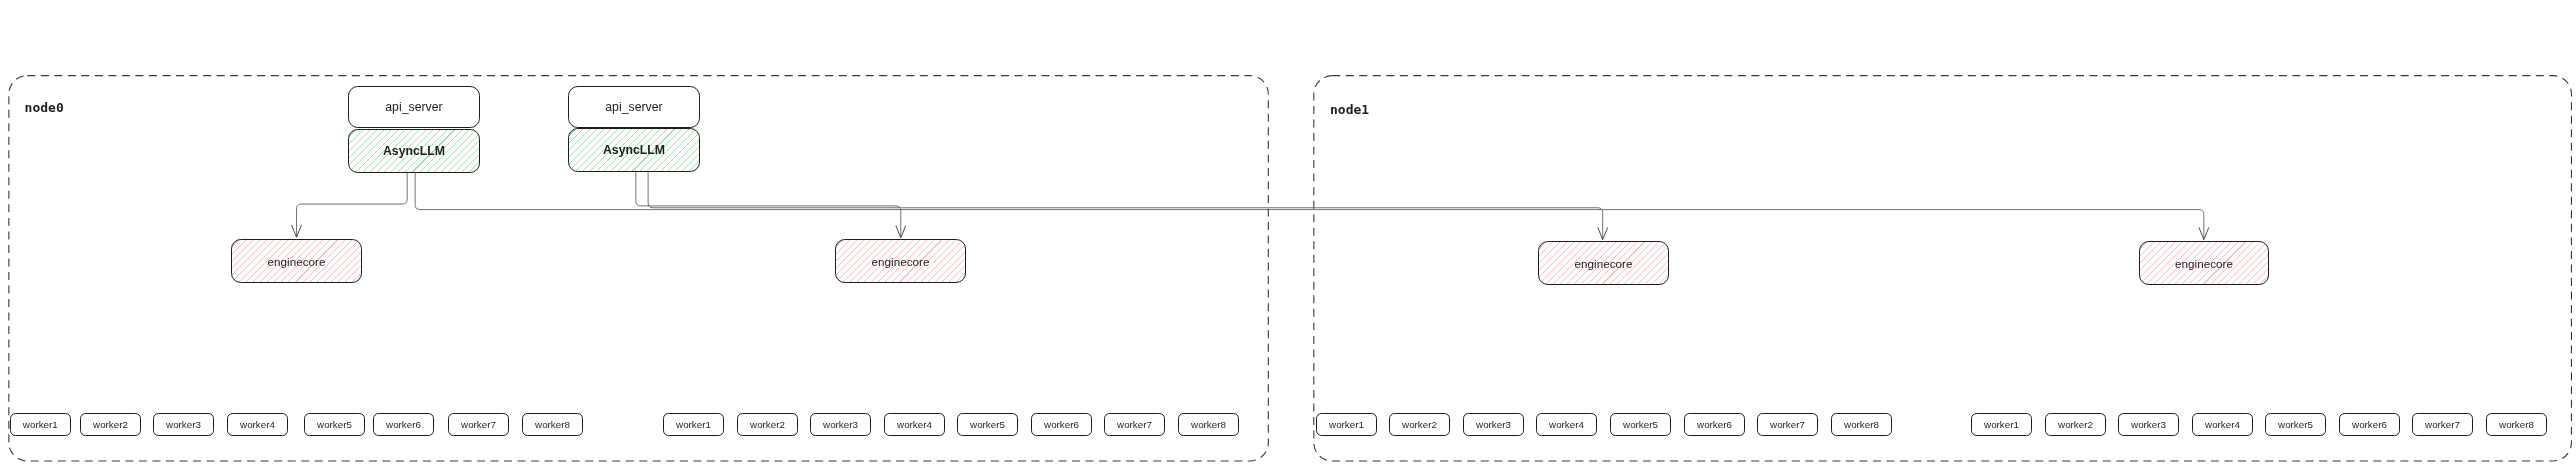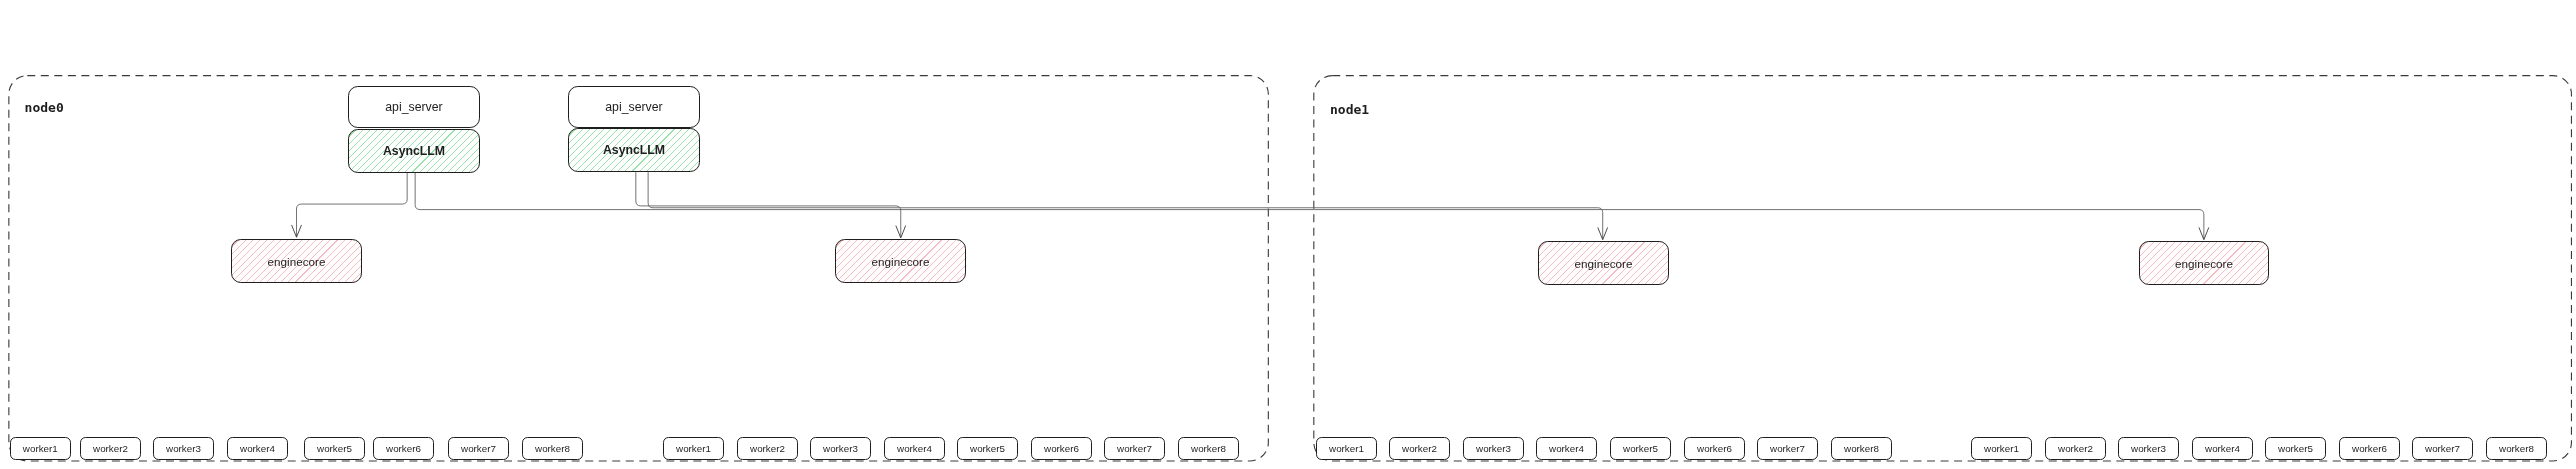"worker1" .worker { margin-top: 24px -> none }
